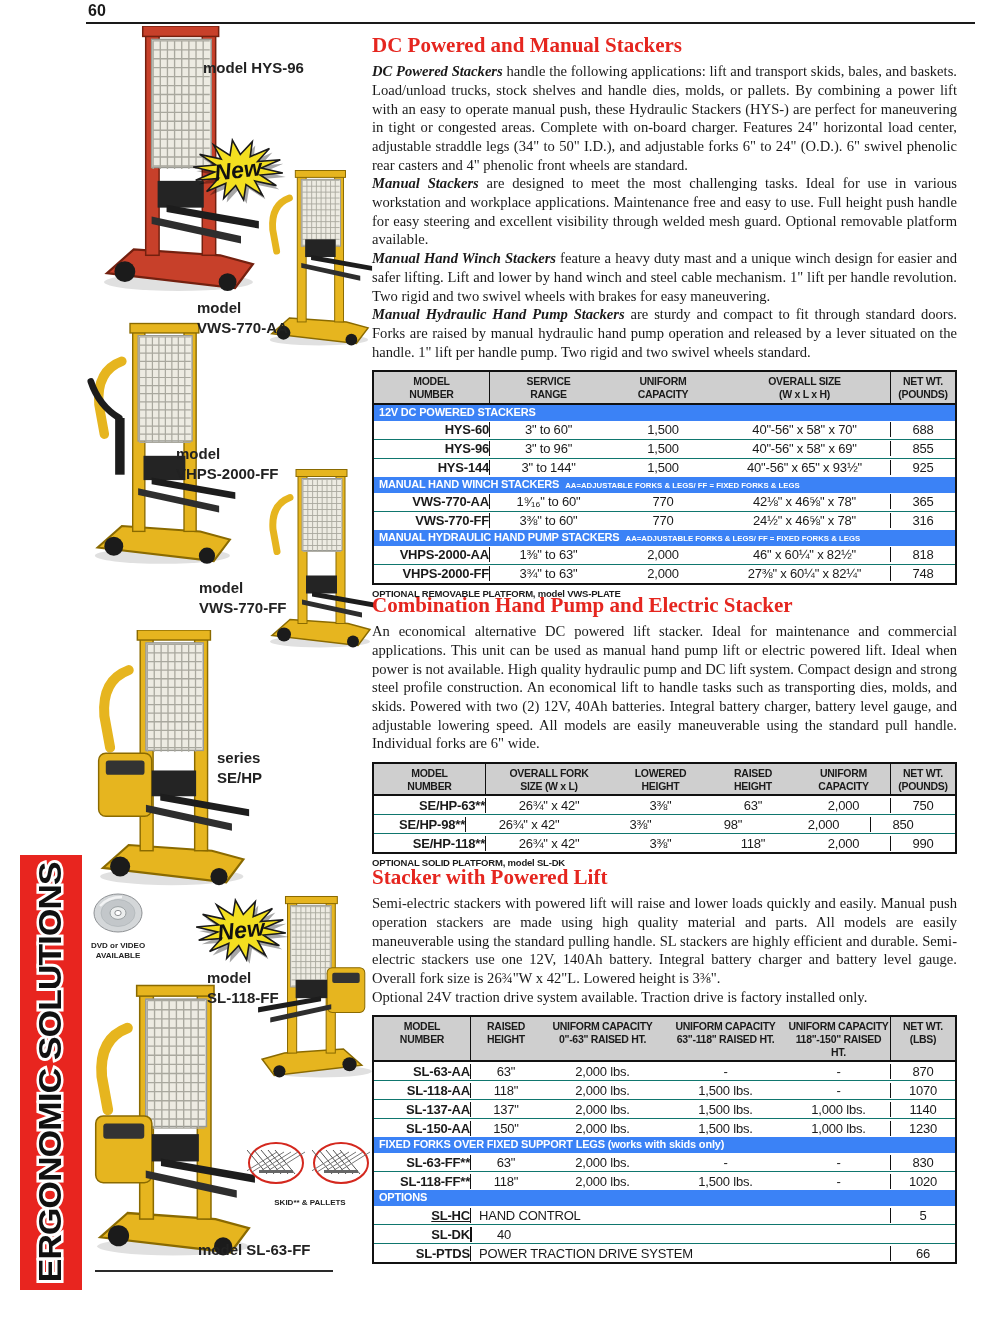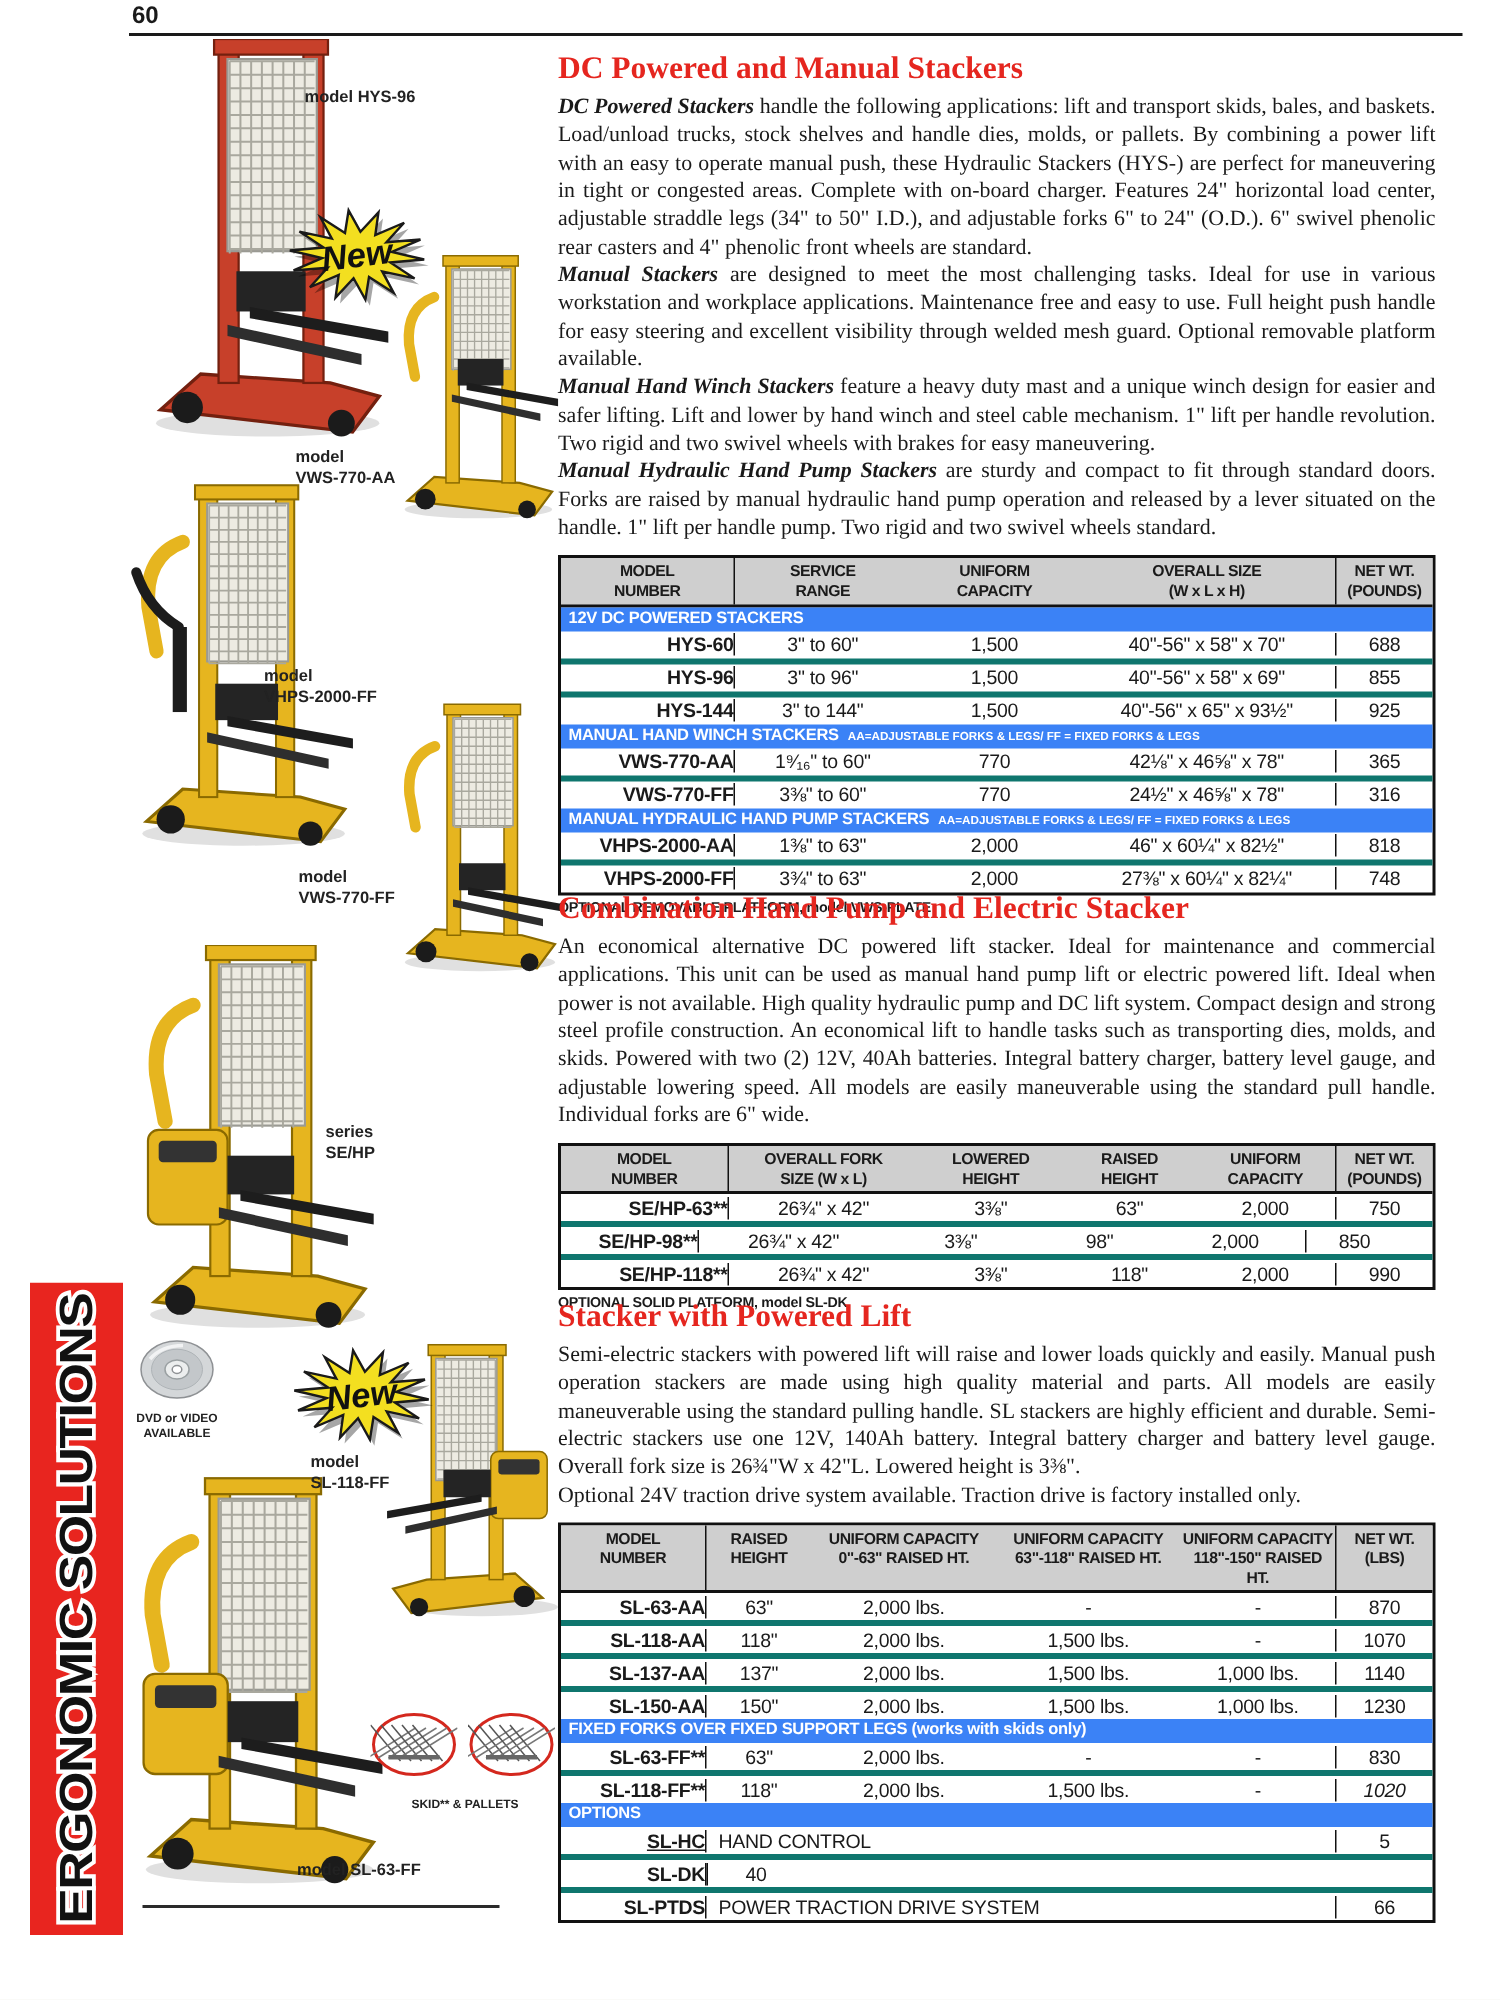"model HYS-96" .model-label { font-size: 11px -> 15px }
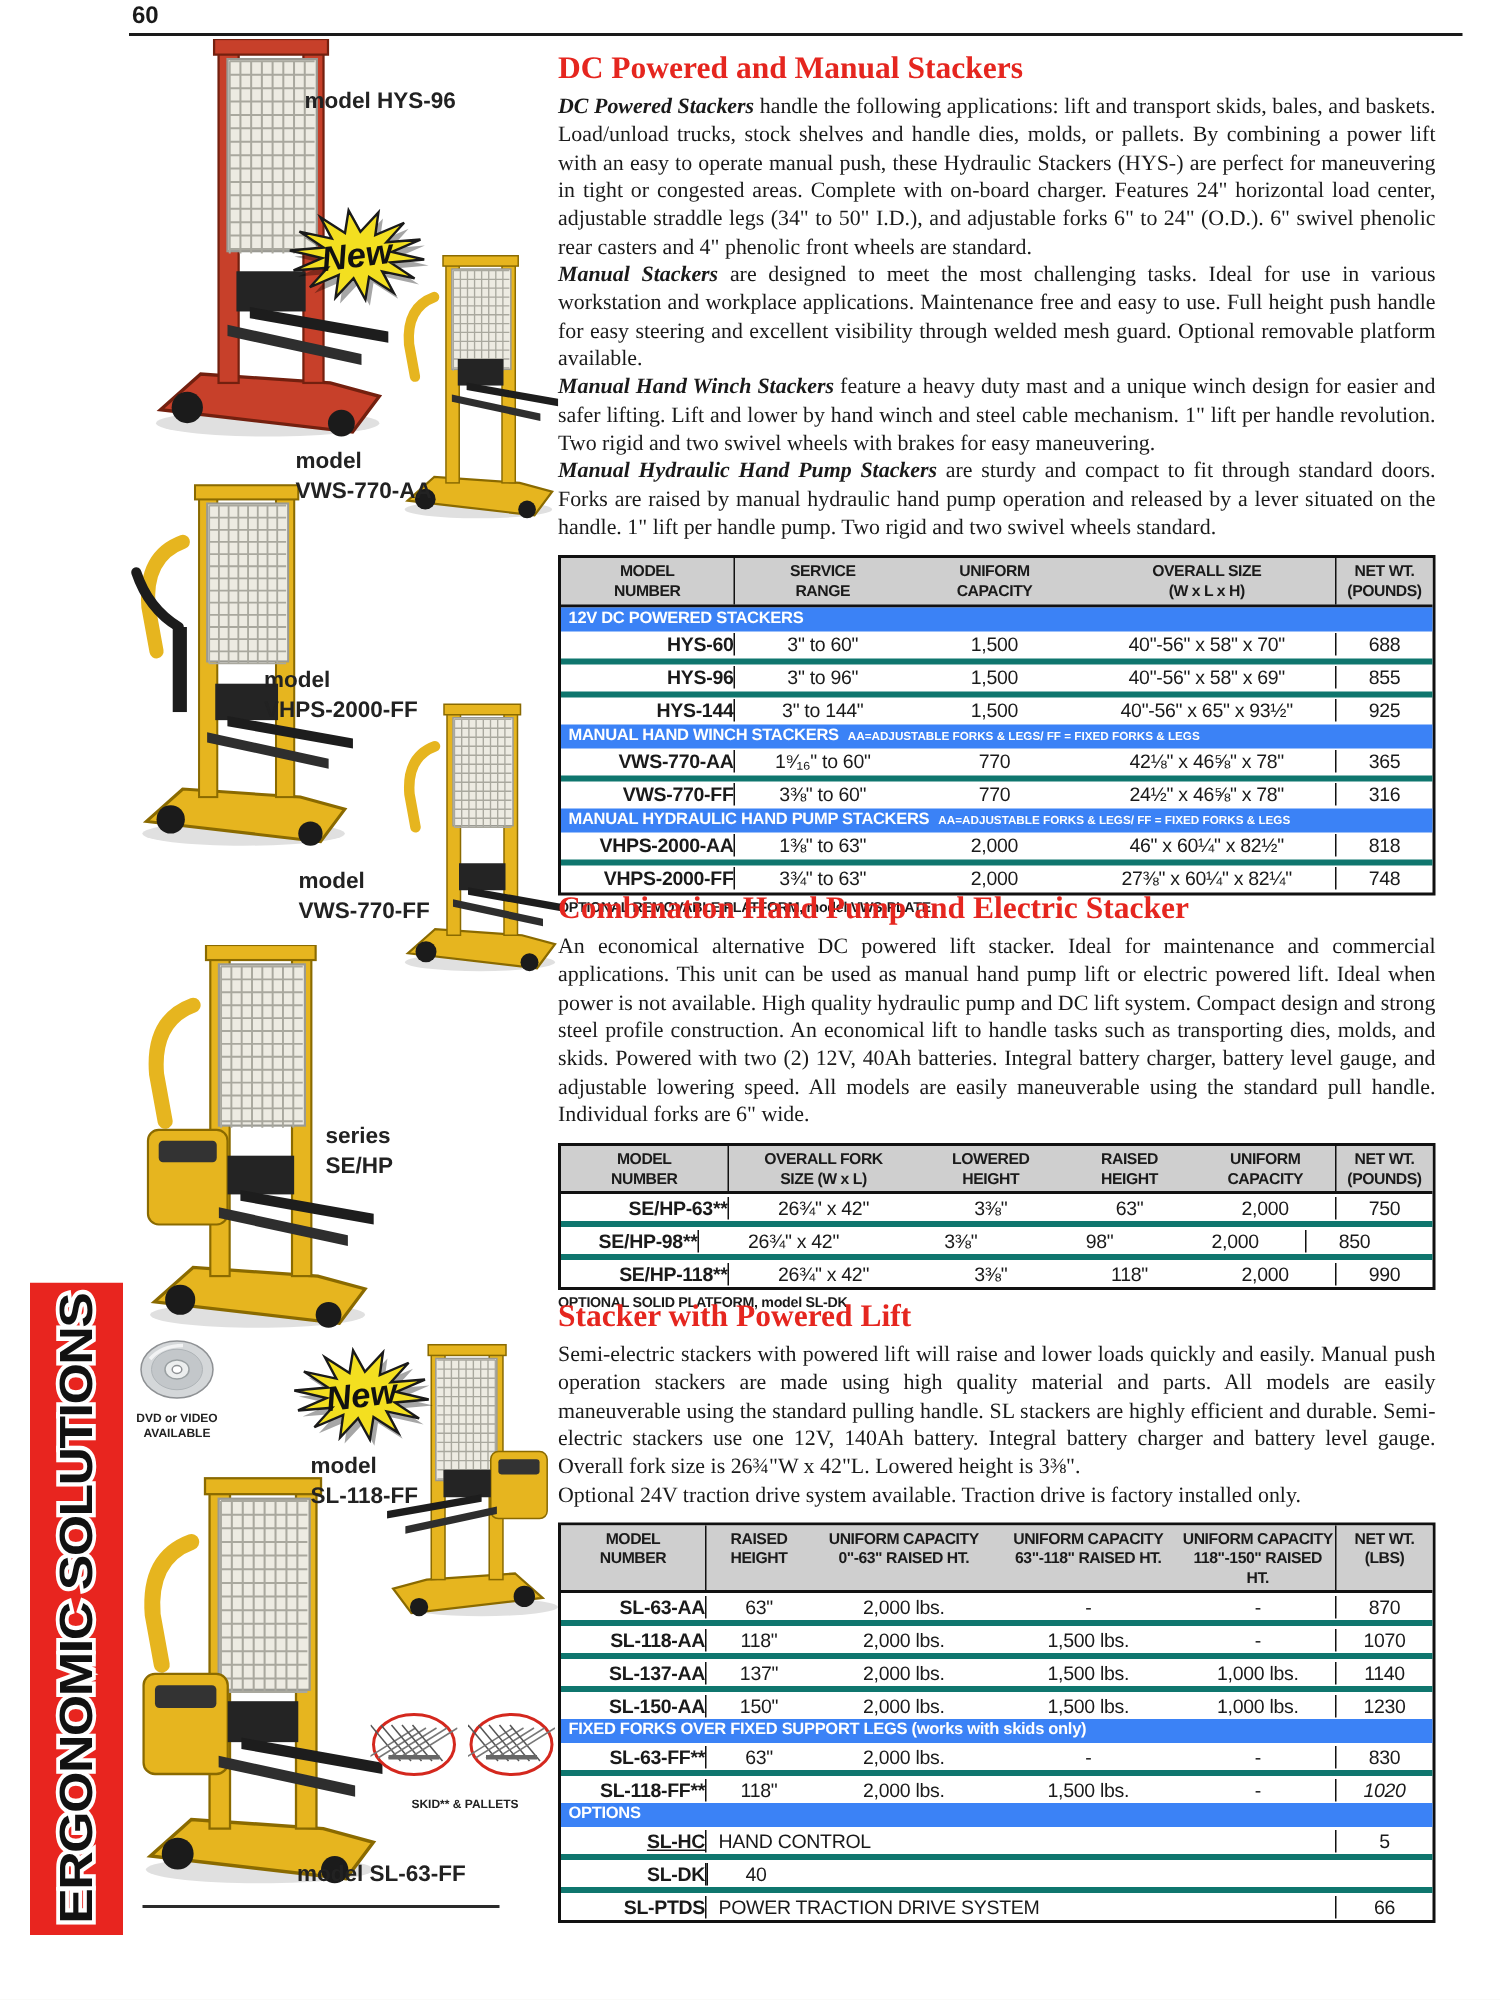"HYS-96" .trow + .trow { border-top: 4px solid #0f766e -> 1px solid #0f766e }
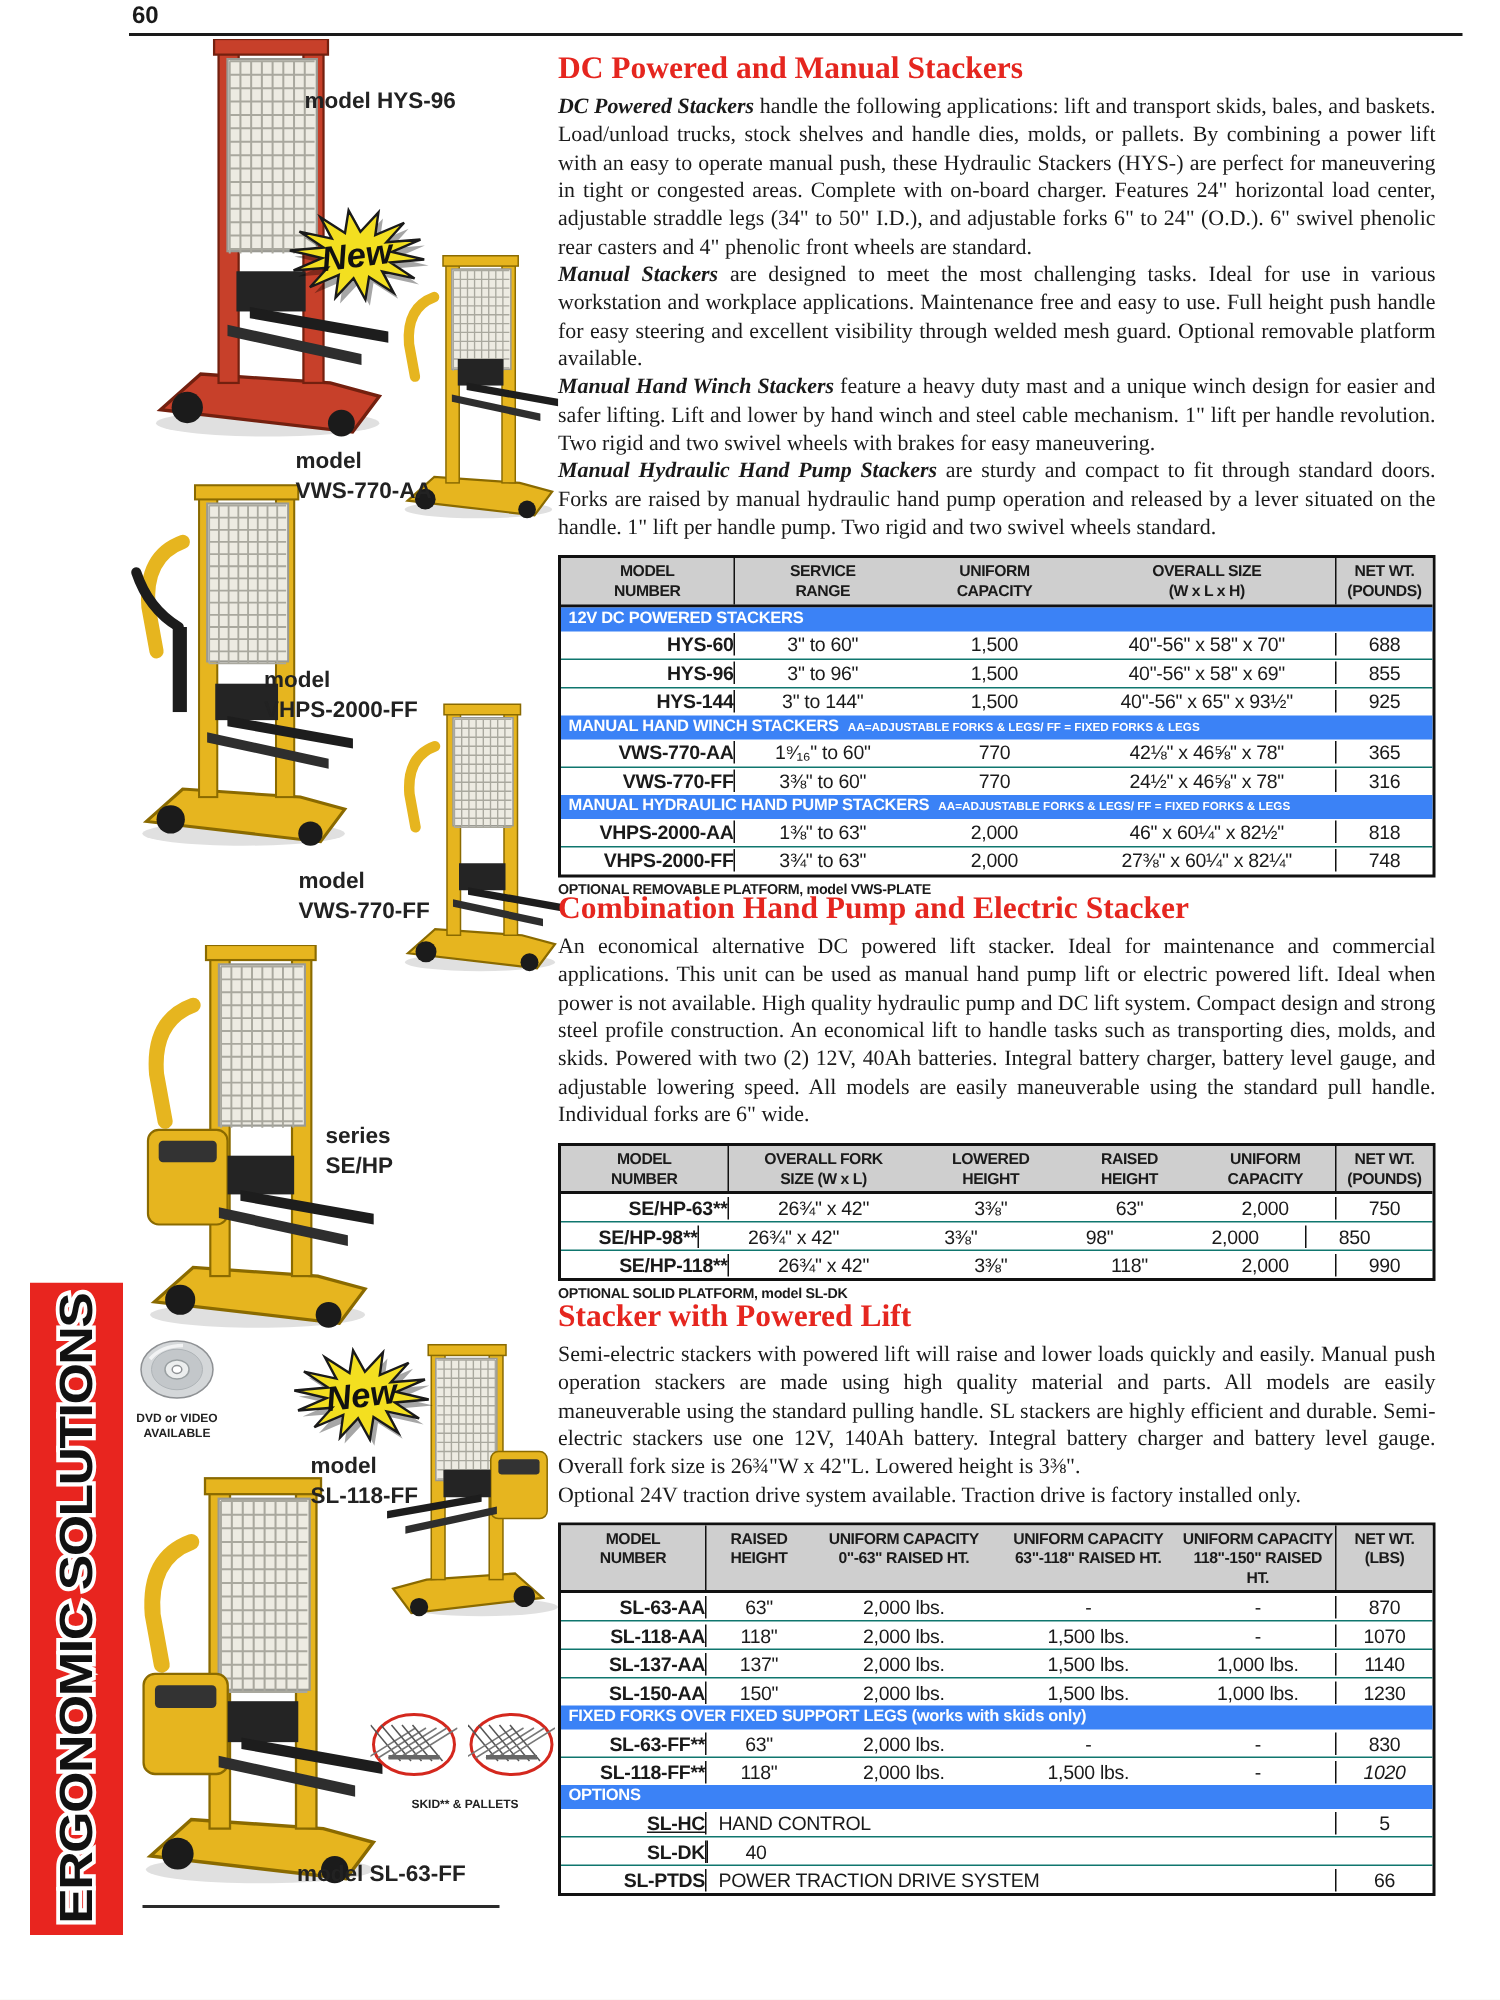"1020" div.td { font-style: italic -> none }
